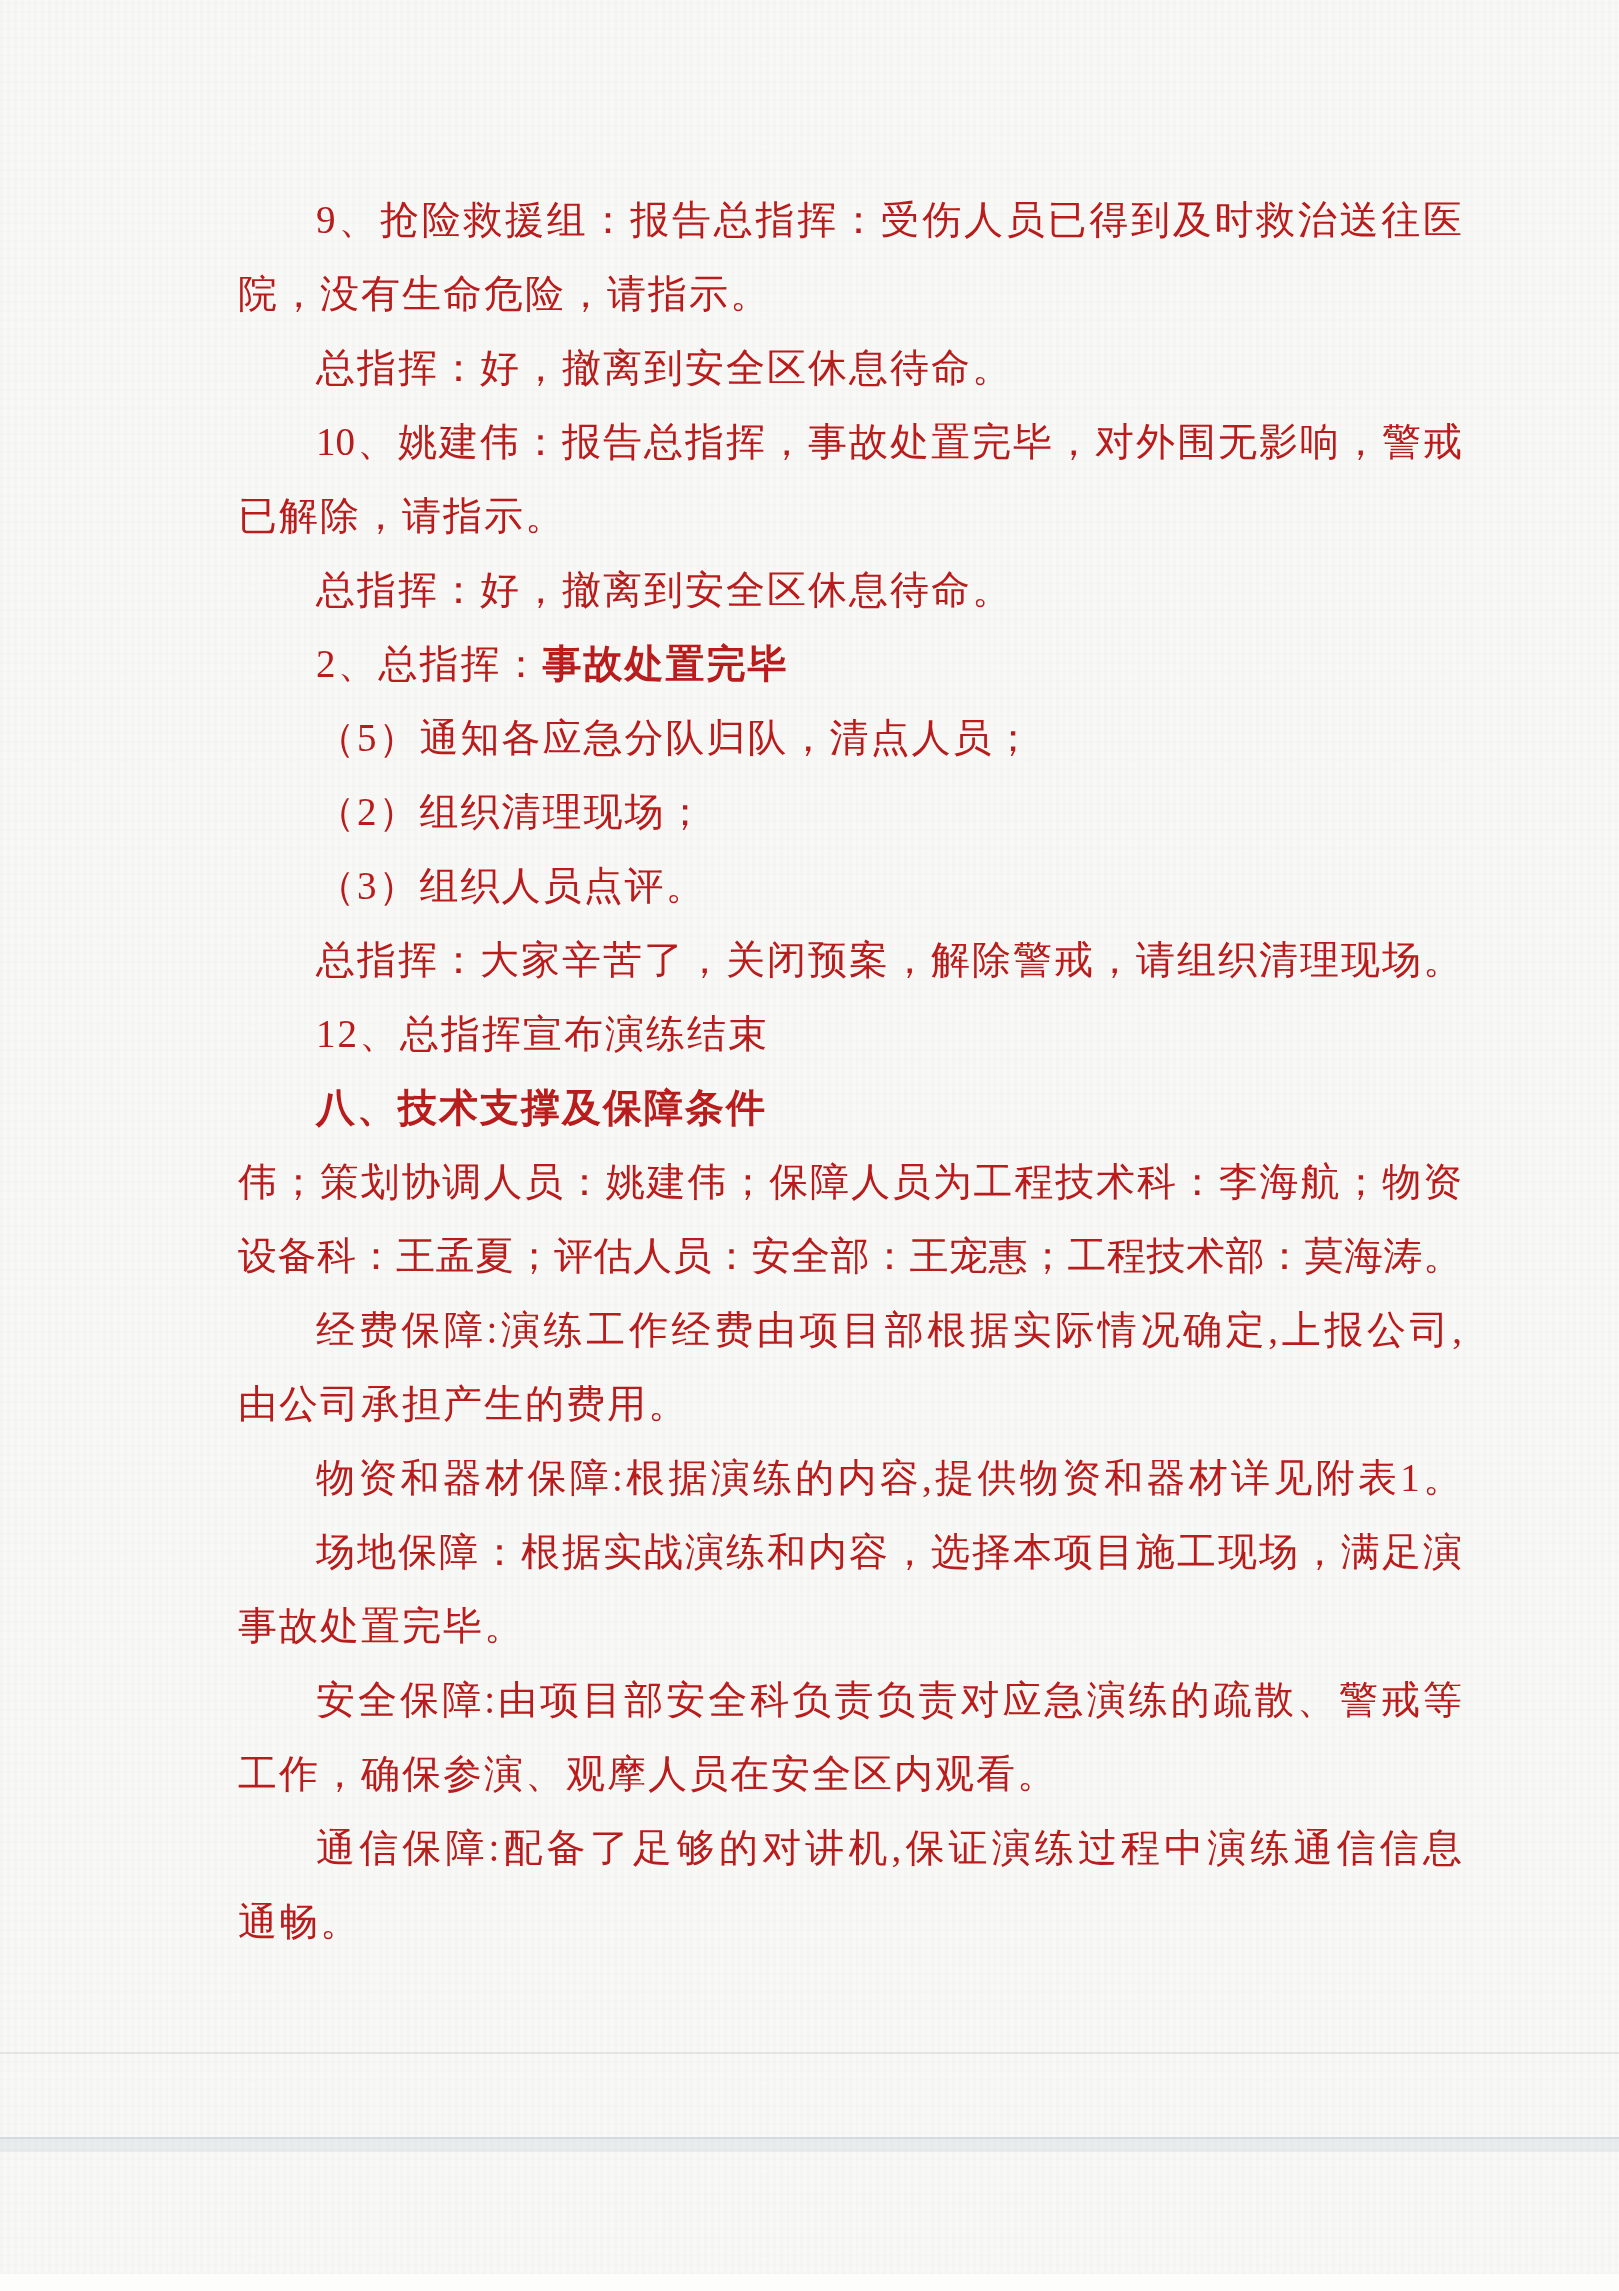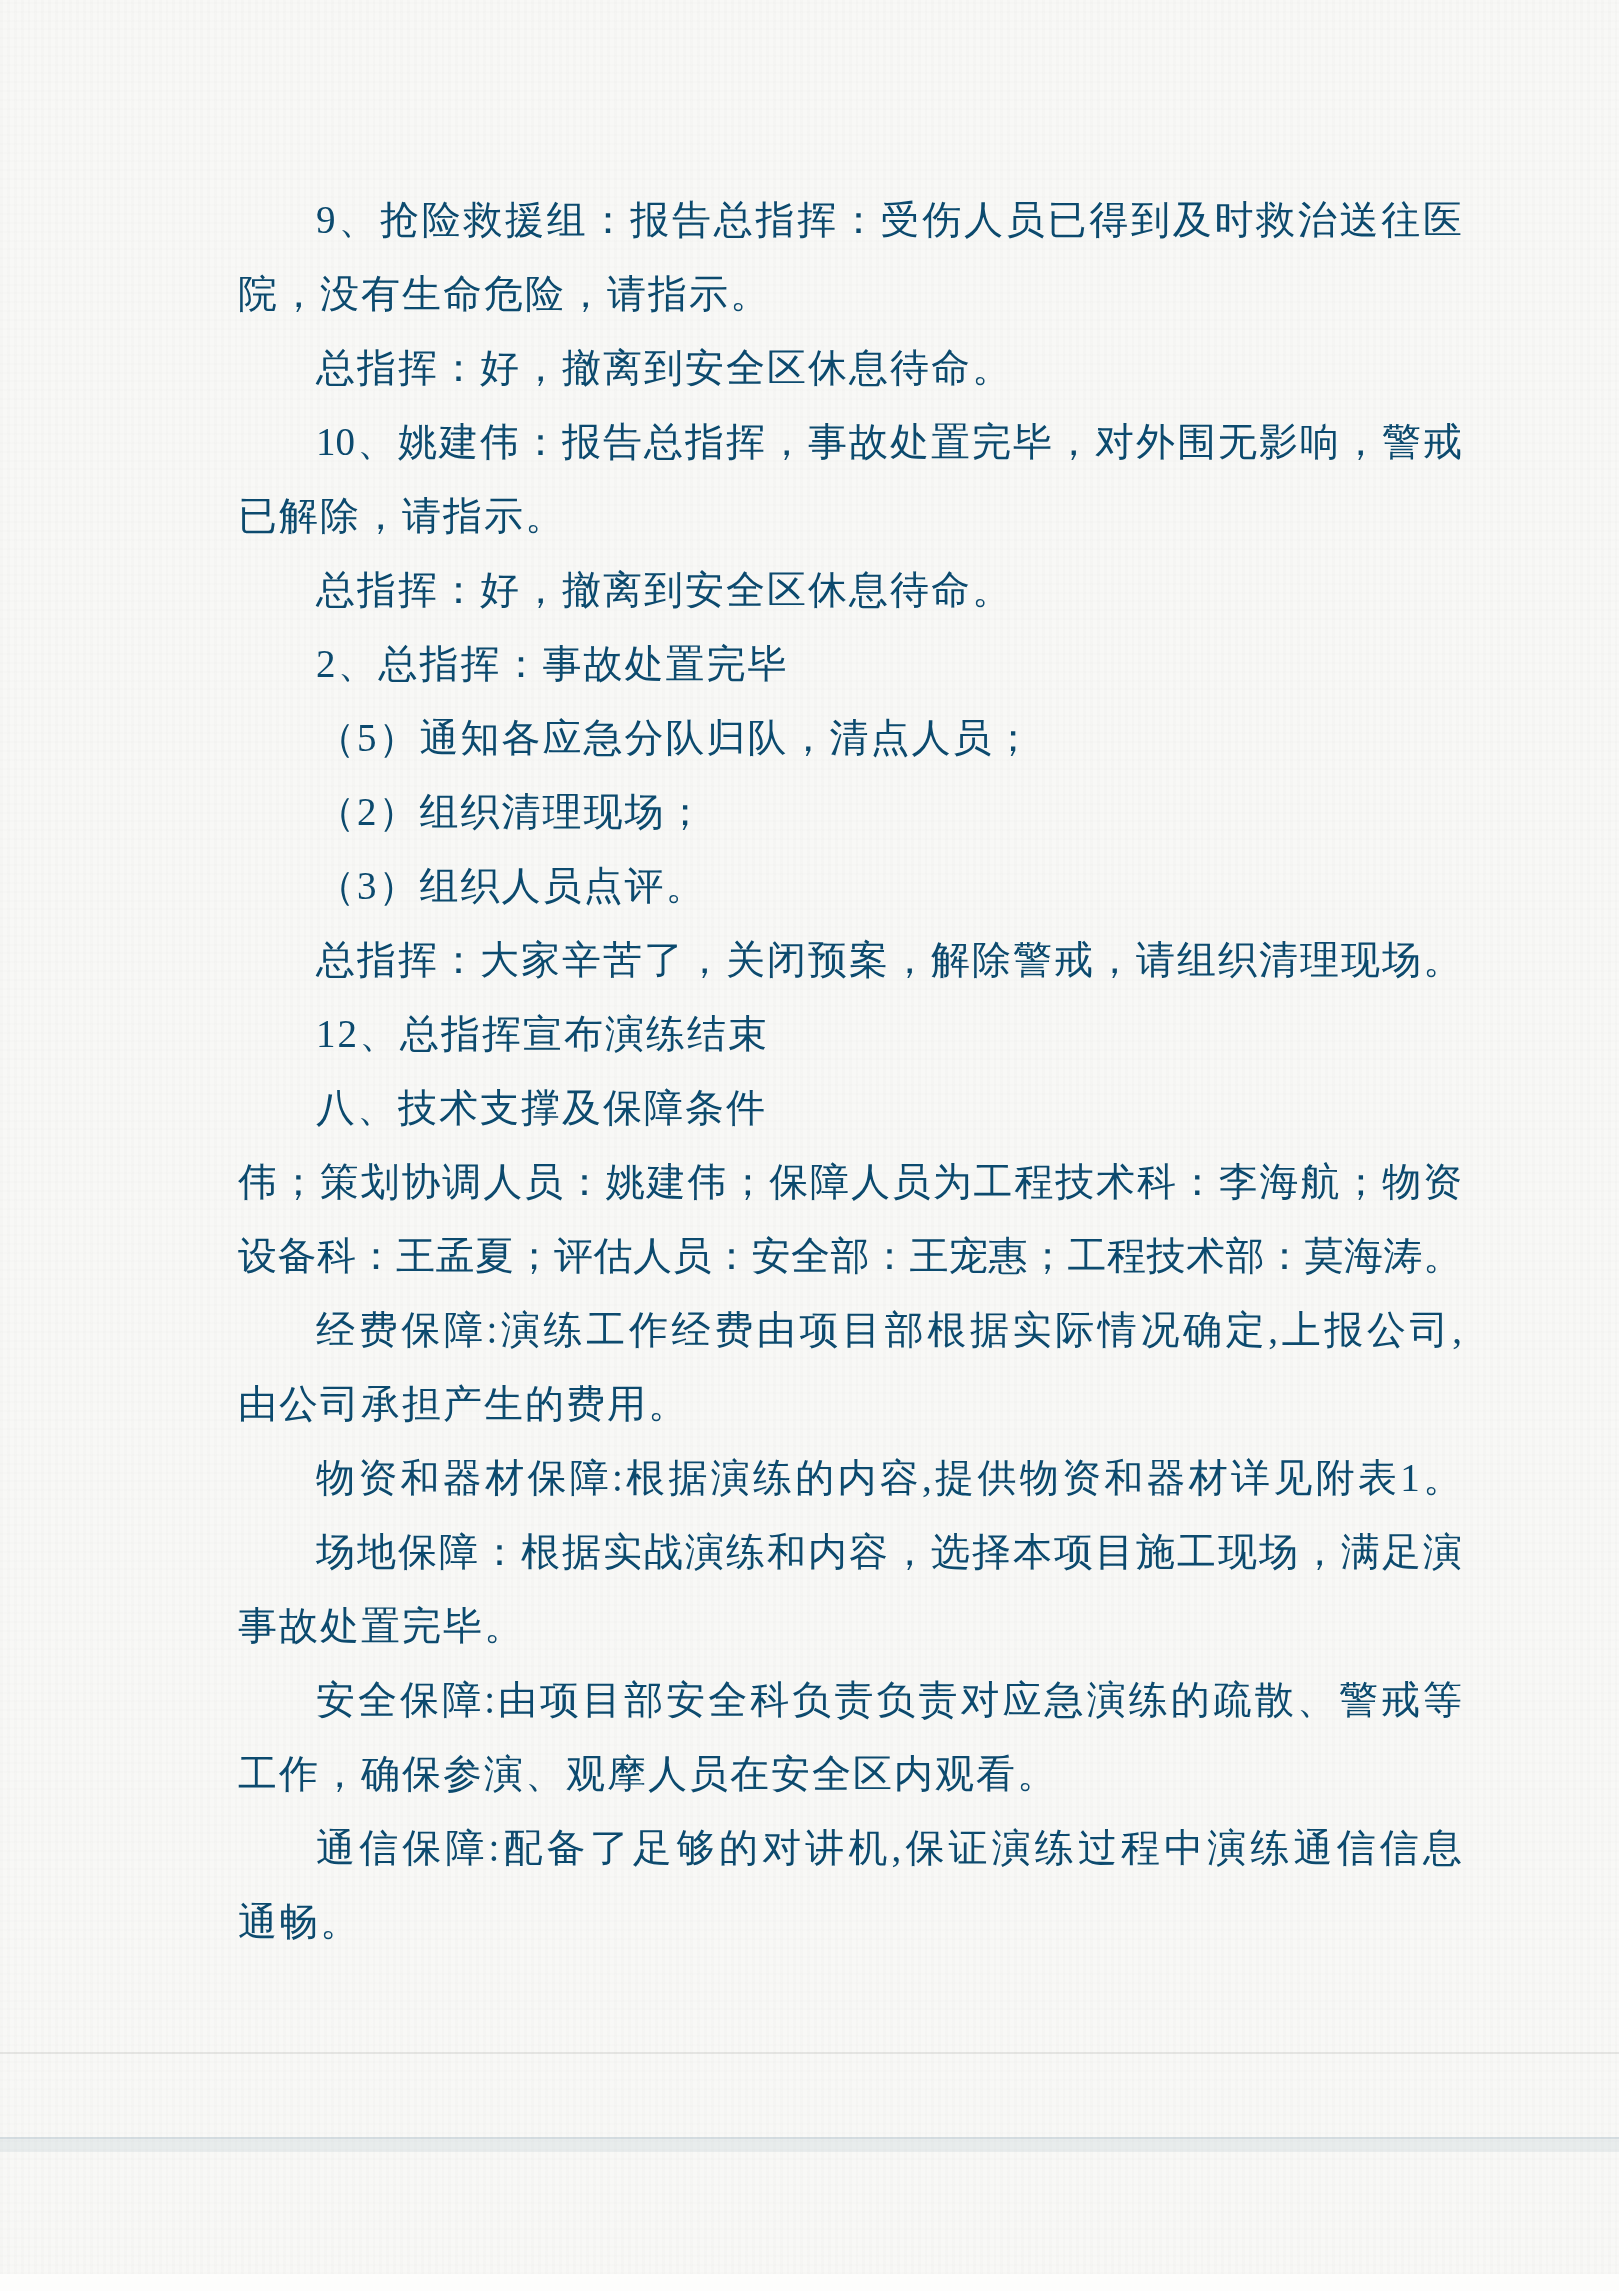"9、抢险救援组：报告总指挥：受伤人员已得到及时救治送往医" .text-block { color: #0c4a6e -> #b91c1c }
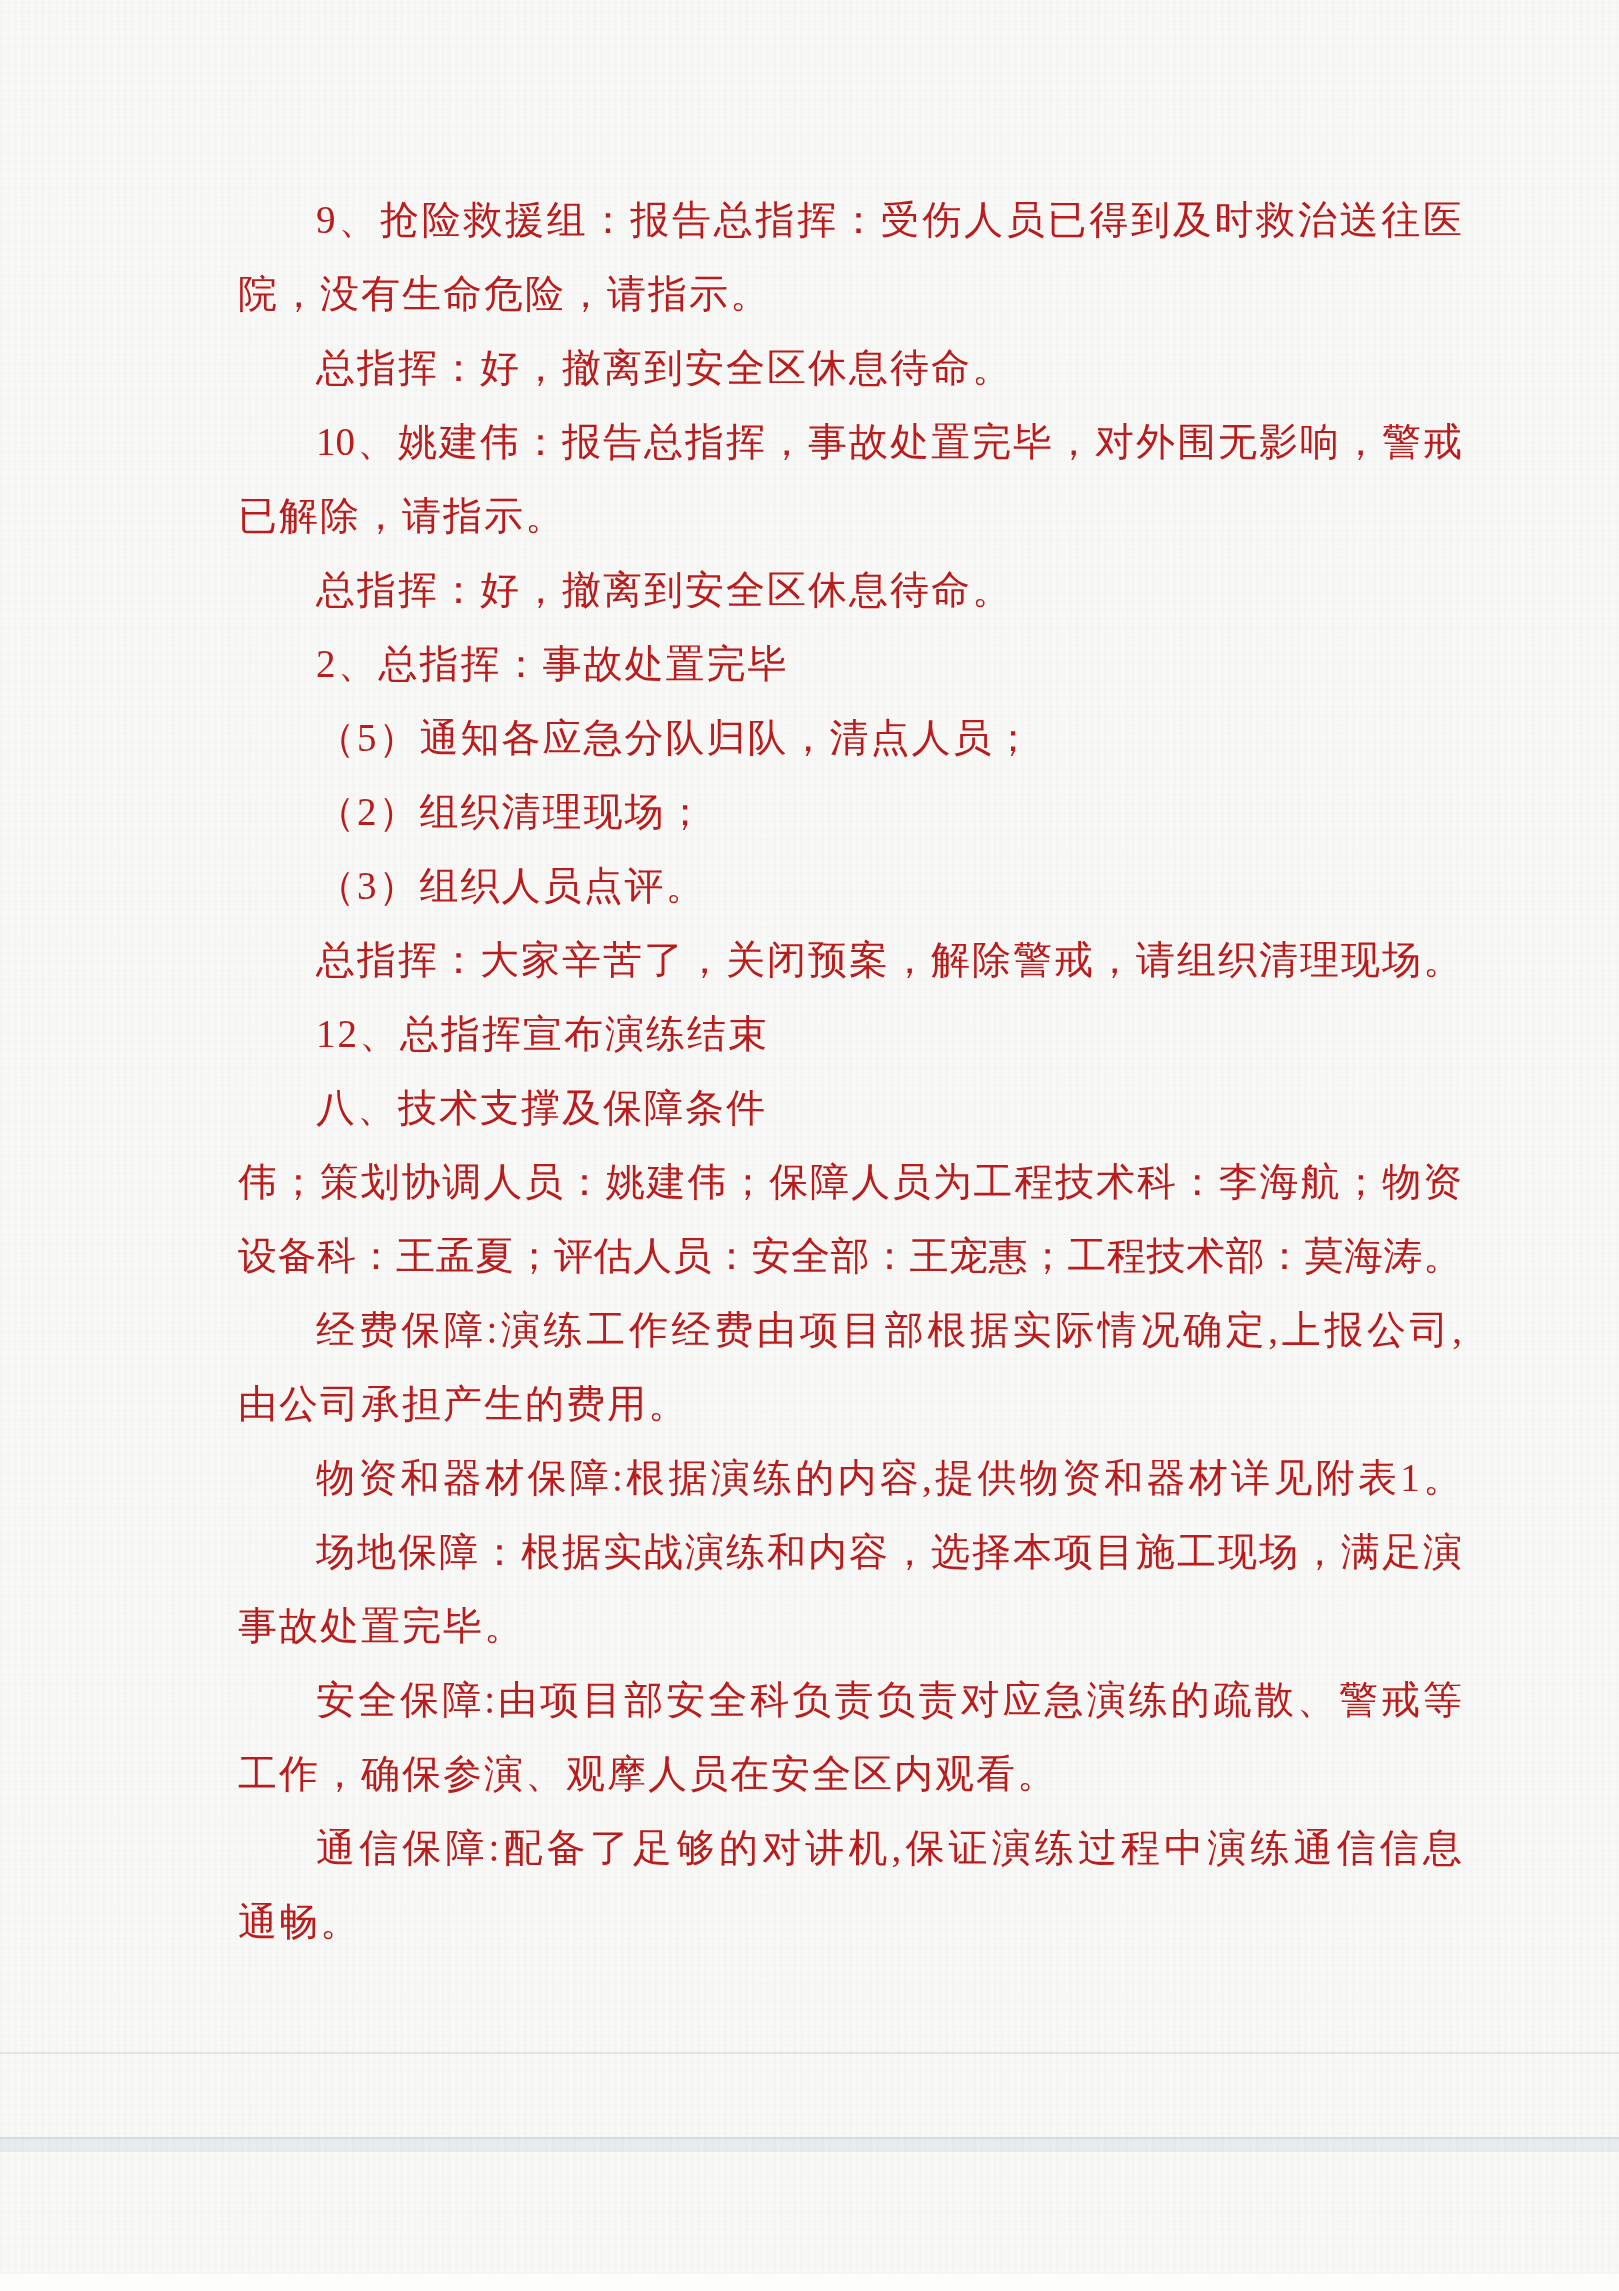"事故处置完毕" .bold { font-weight: normal -> bold }
